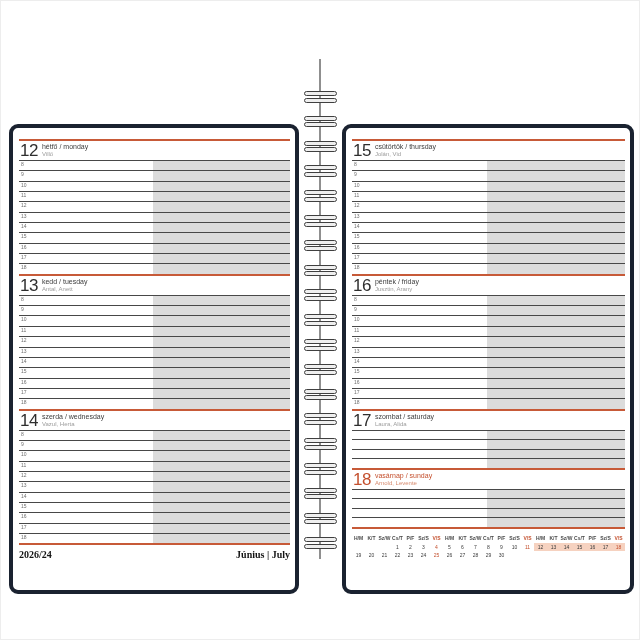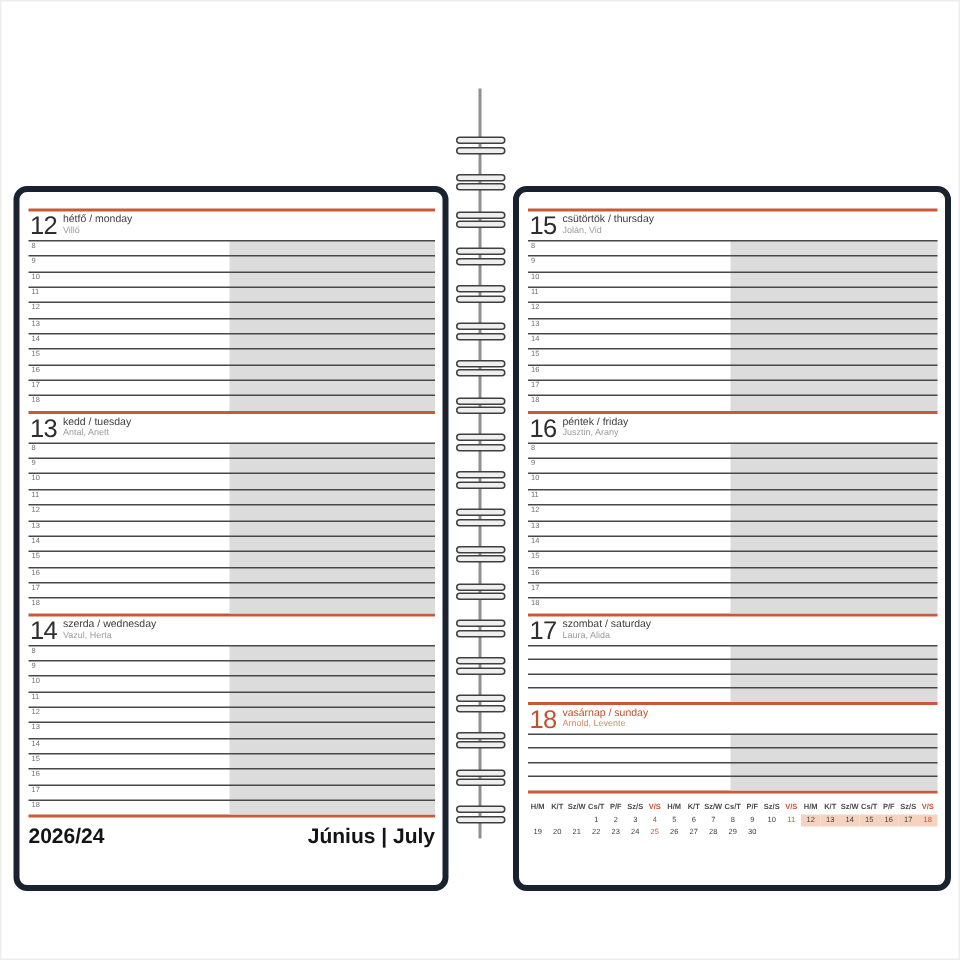"2026/24" .footer { font-family: none -> Liberation Serif, serif; font-size: 14px -> 10px }
